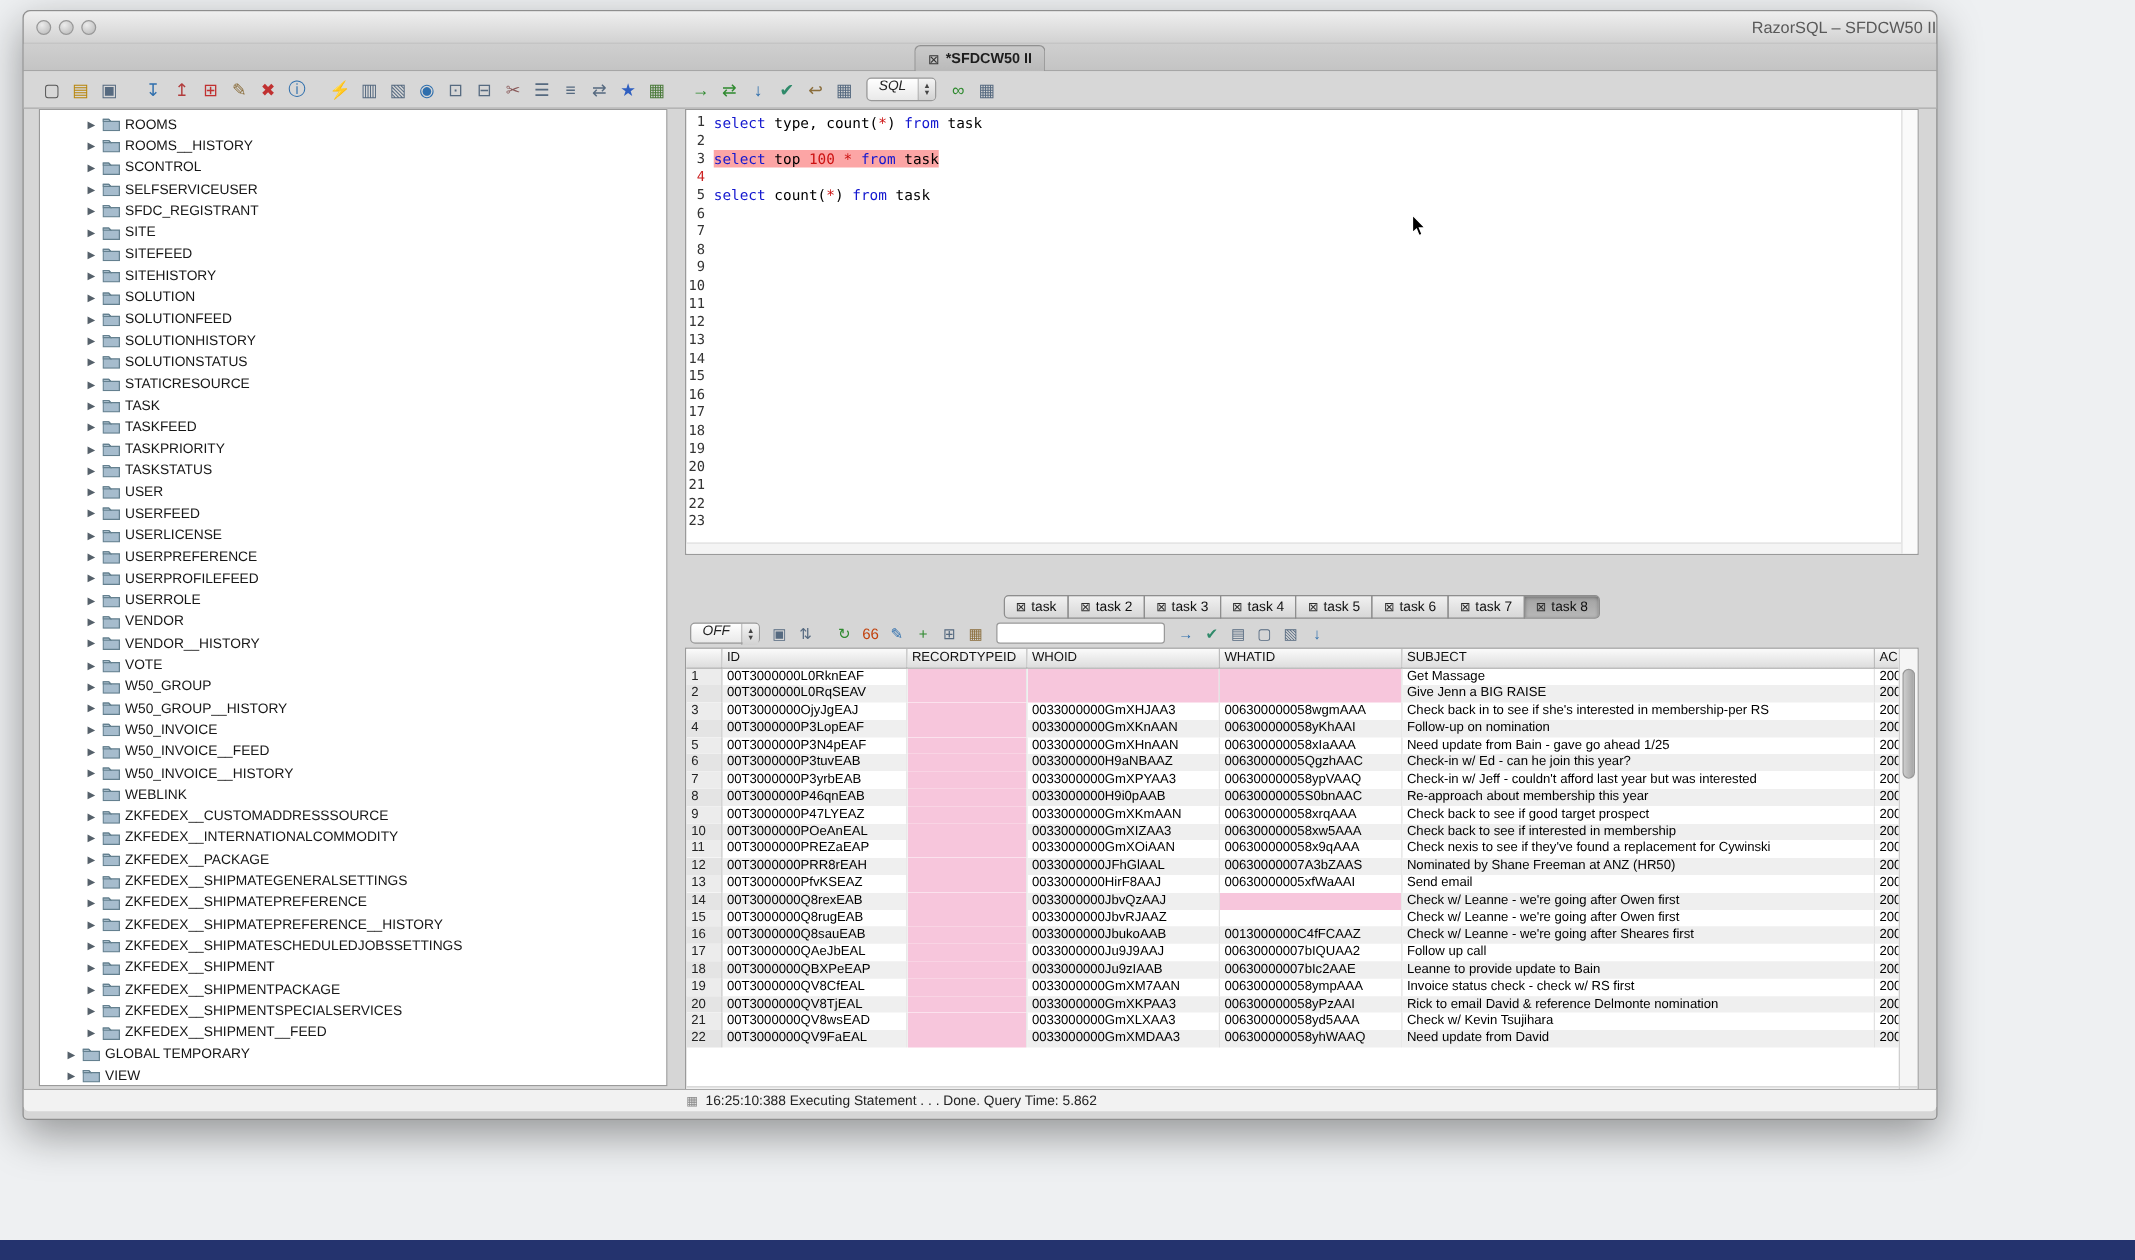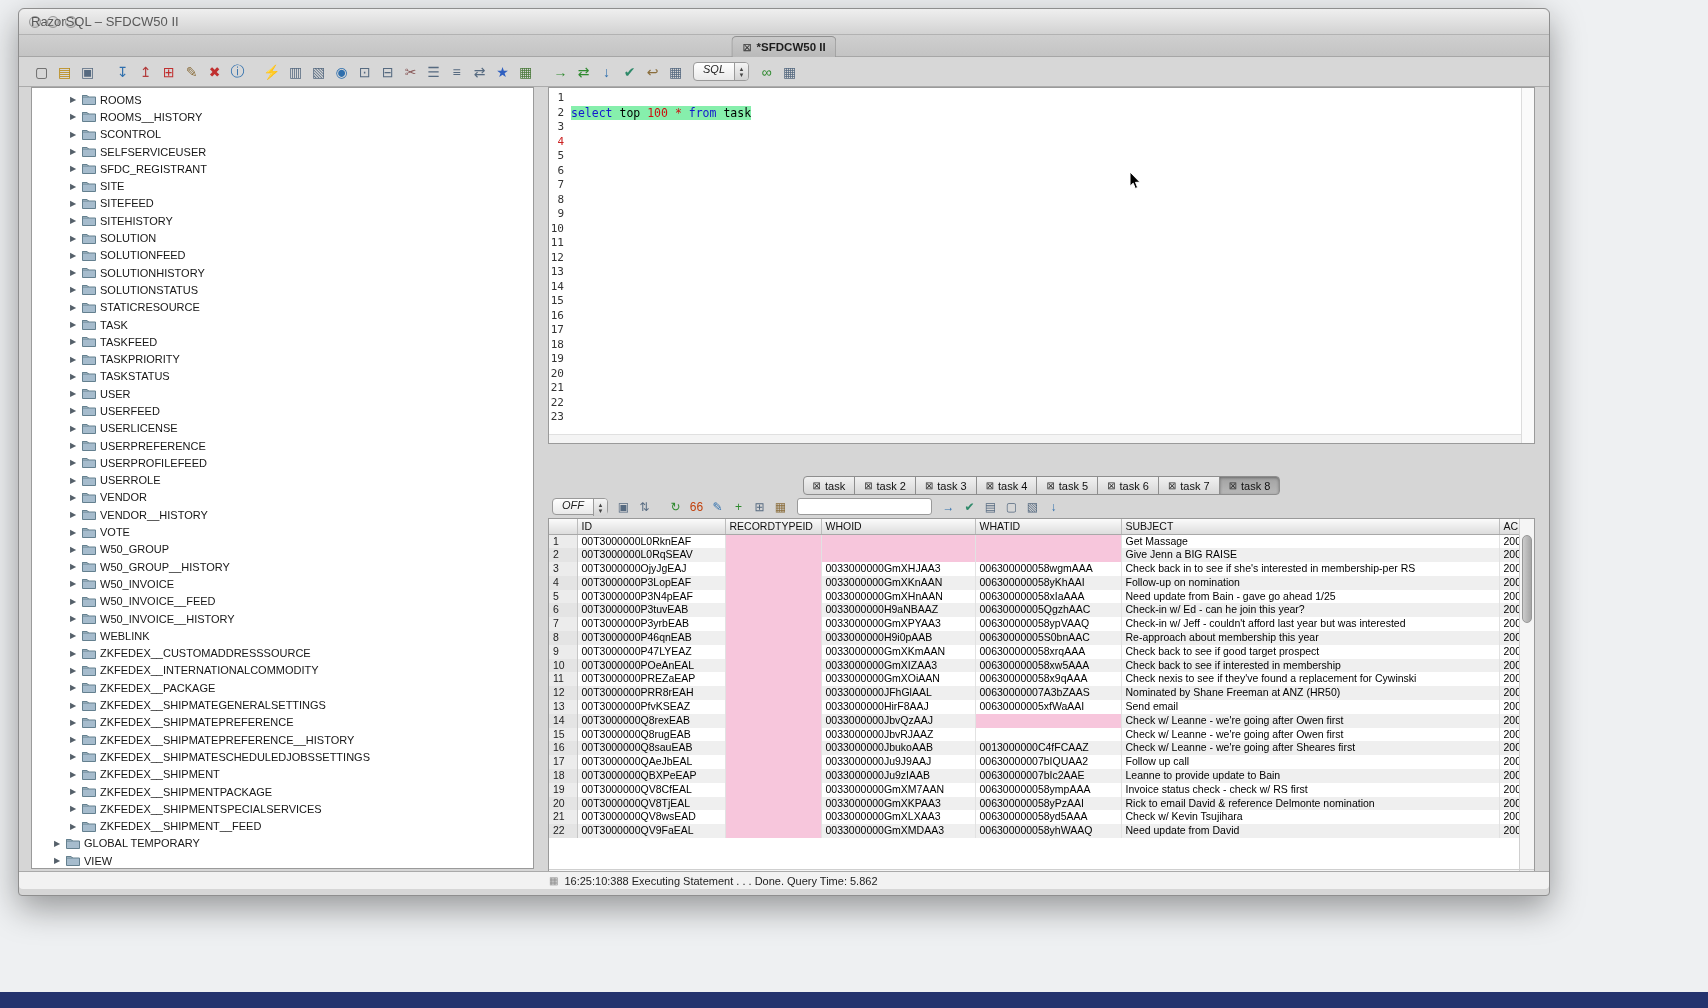"RazorSQL – SFDCW50 II" .title { left: 12px -> 0; text-align: left -> right }
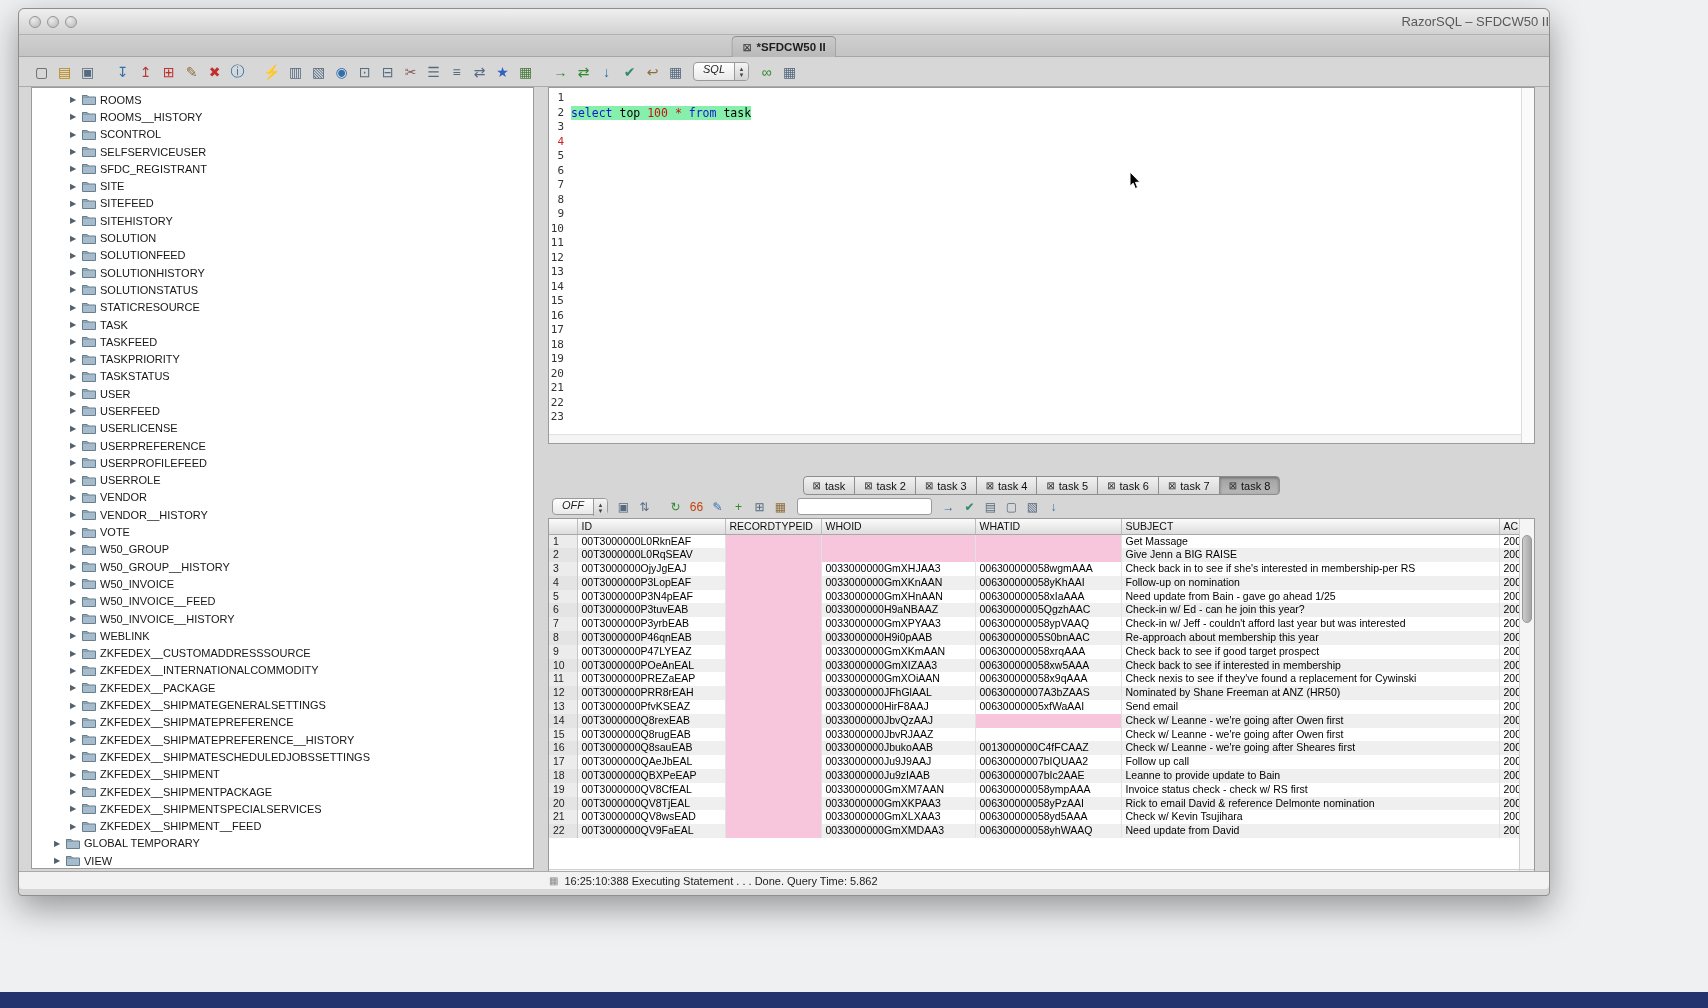"select type, count(*) from task" div.code-line { html: none -> <div><span><span>select</span><span> type, count(</span><span>*</span><span>) </span><span>from</span><span> task</span></span></div> }
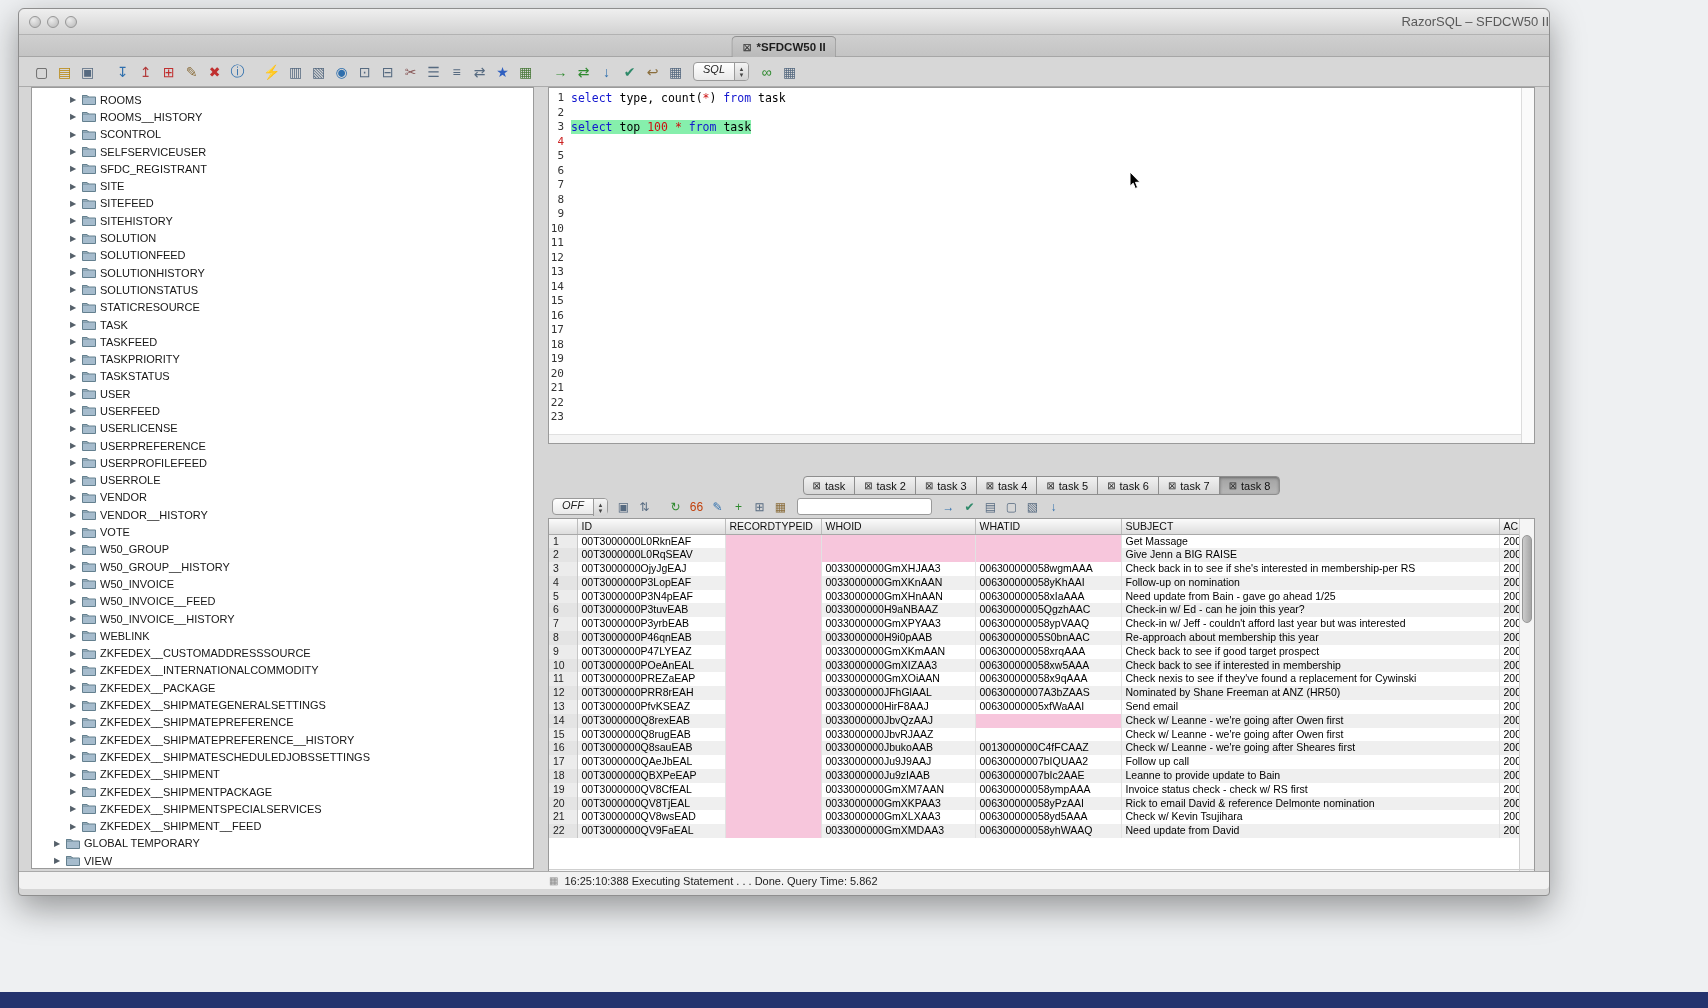"select top 100 * from" .sel { background: #86efac -> #fca5a5 }
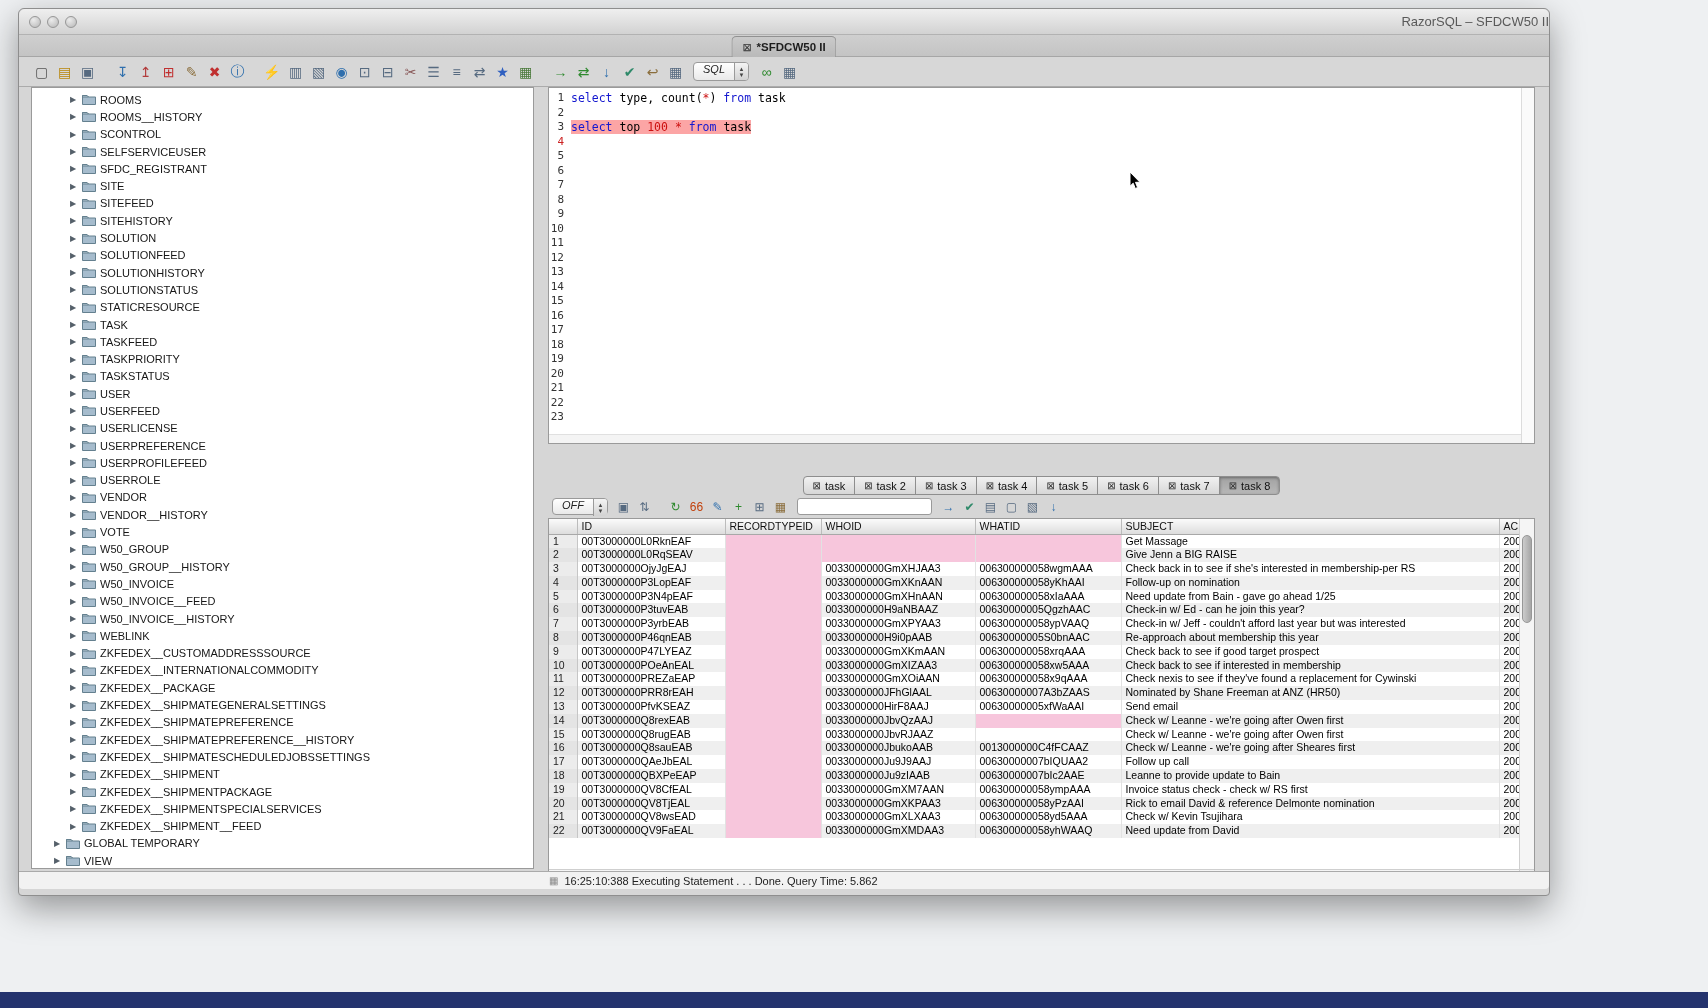"select count(*) from task" div.code-line { html: none -> <div><span><span>select</span><span> count(</span><span>*</span><span>) </span><span>from</span><span> task</span></span></div> }
